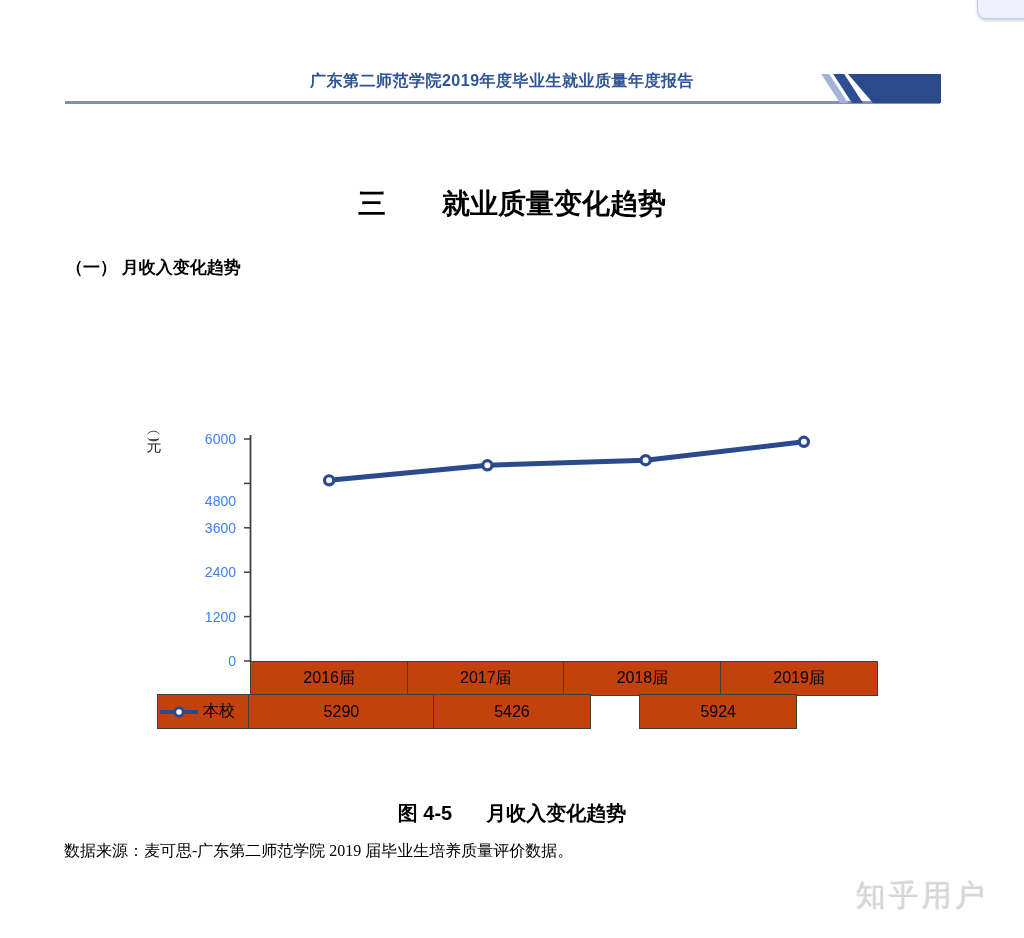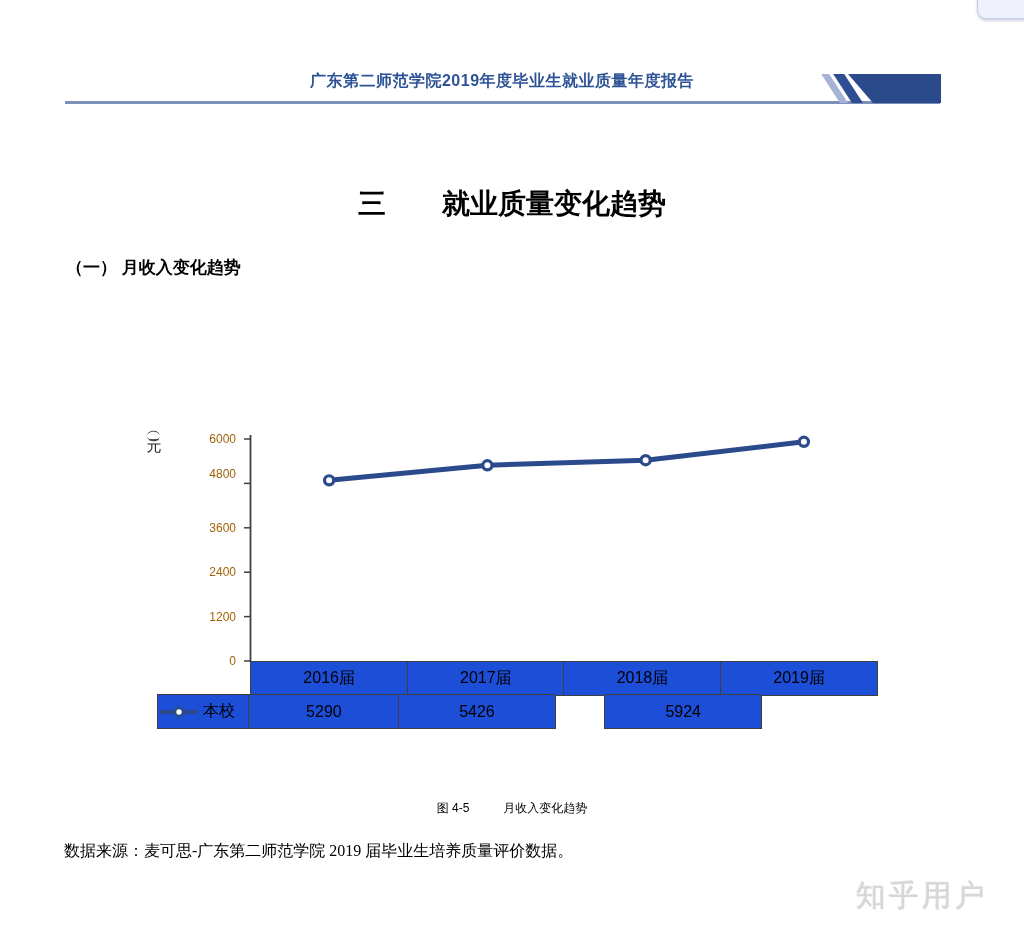"6000" .ytick { color: #a16207 -> #3b82f6; font-size: 12px -> 14px }
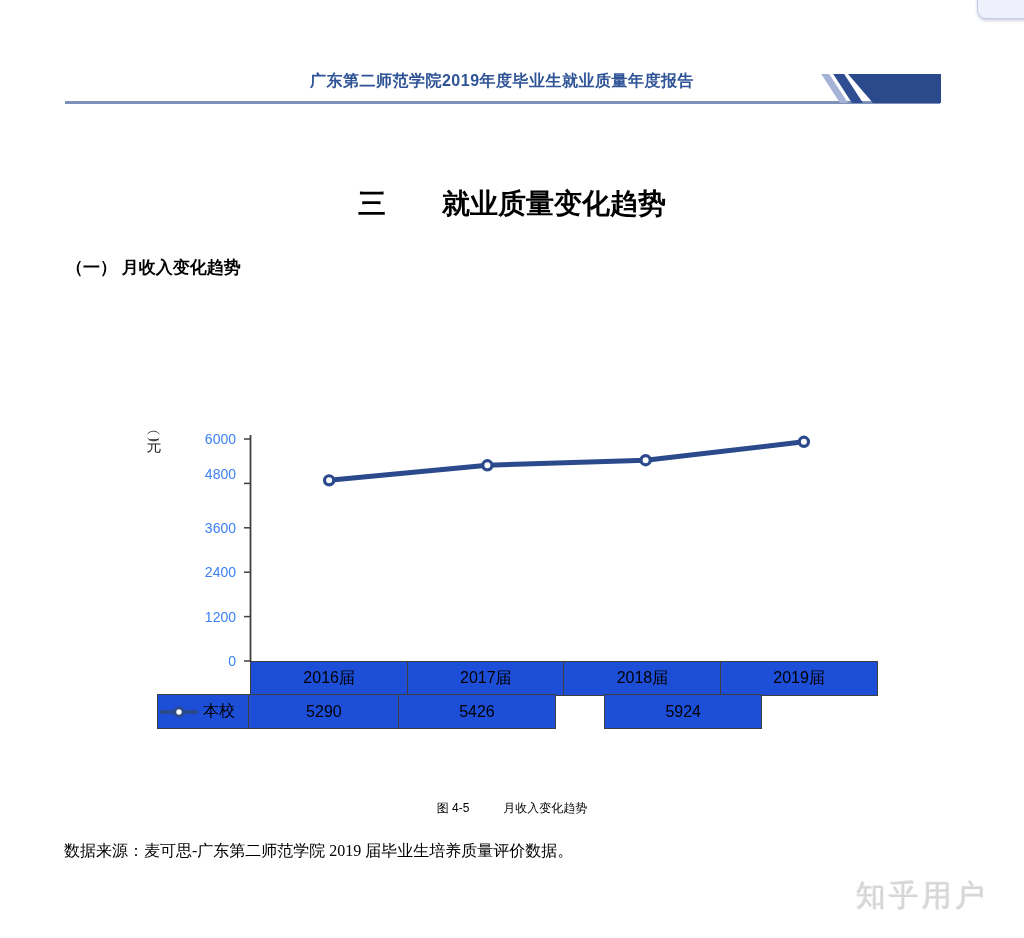"4800" div.ytick { top: 50px -> 77px }
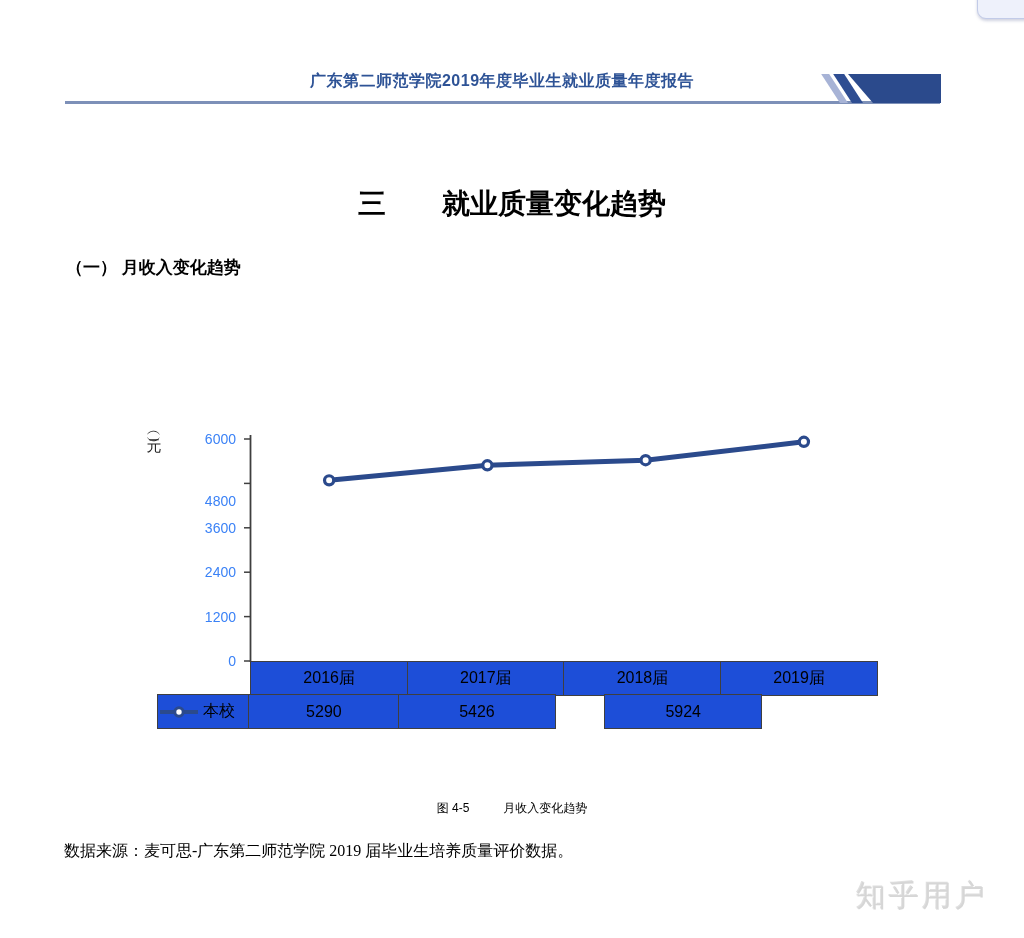"2016届" .tcell { background: #1d4ed8 -> #c2410c }
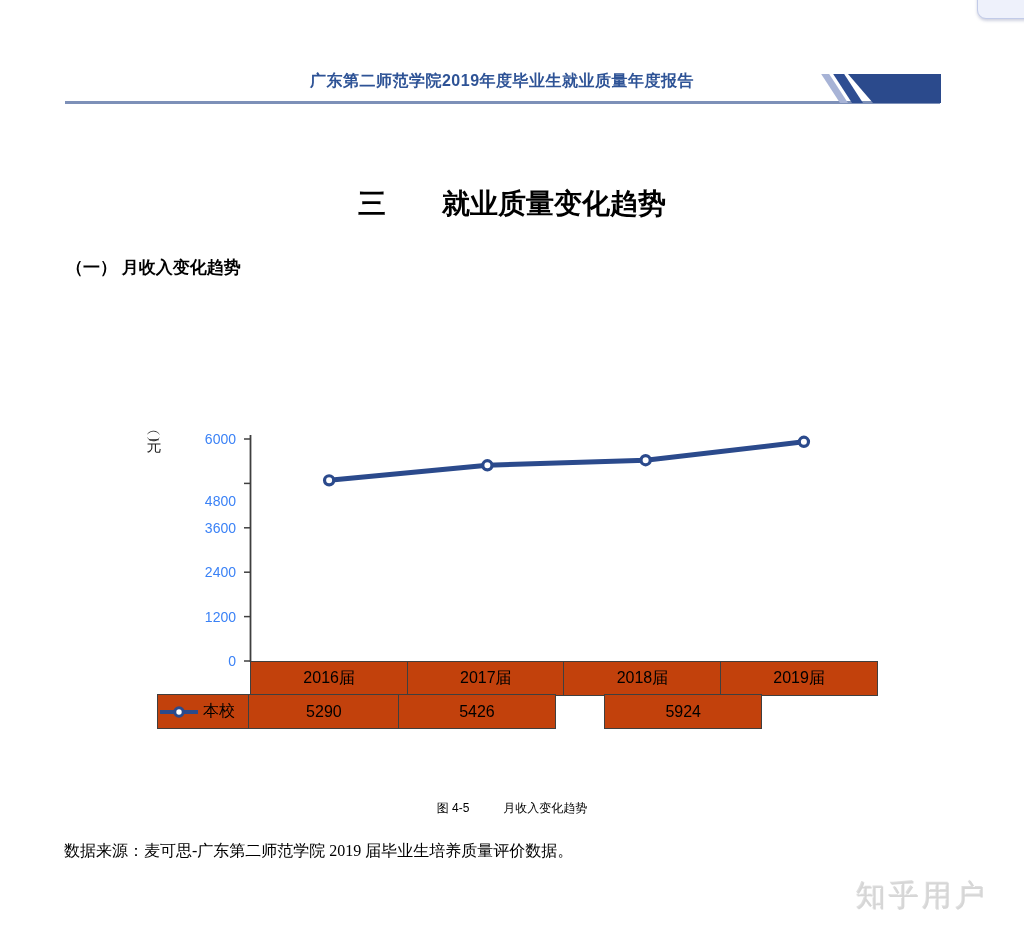"5290" div.tcell { width: 151px -> 186px }
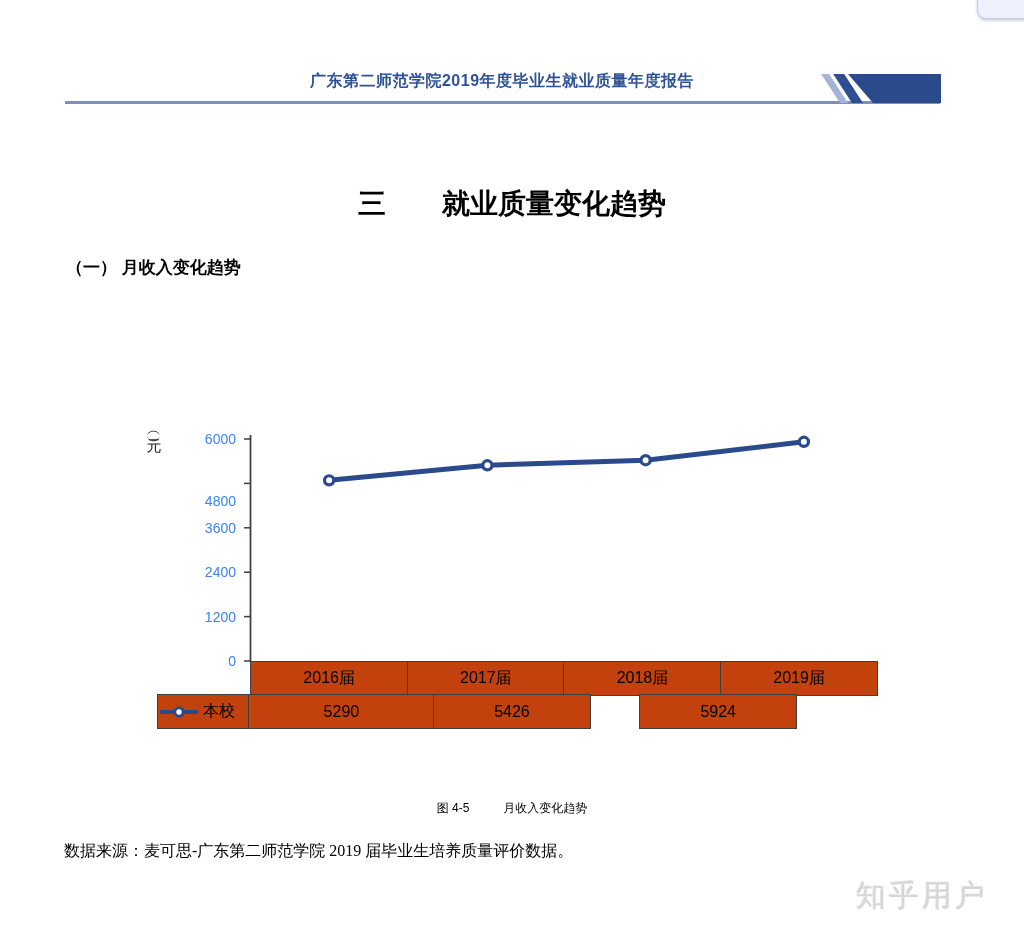"图 4-5 月收入变化趋势" .caption { font-size: 12px -> 20px; font-weight: normal -> bold }
